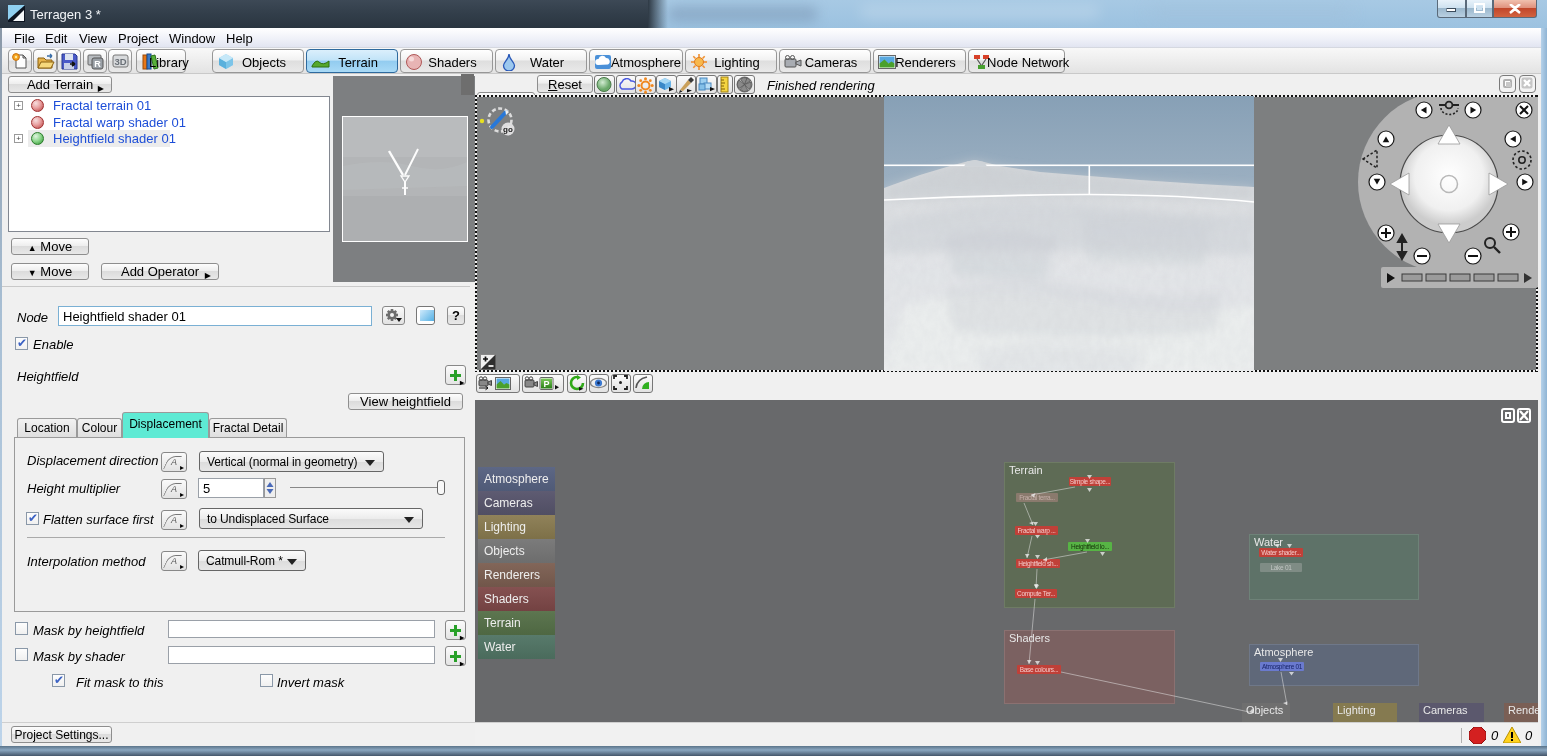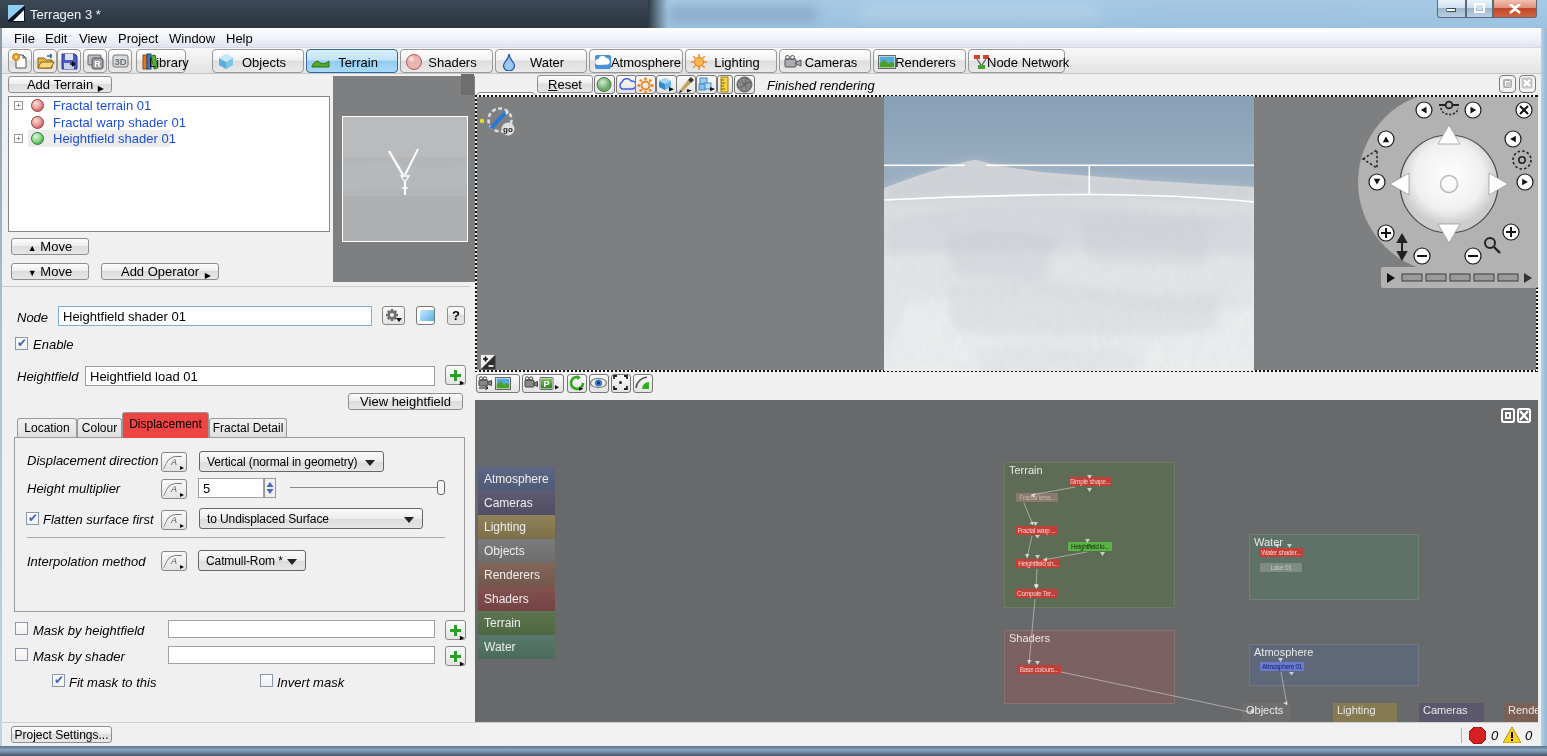"Heightfield load 01" div.field { html: <div>Heightfield load 01</div> -> none }
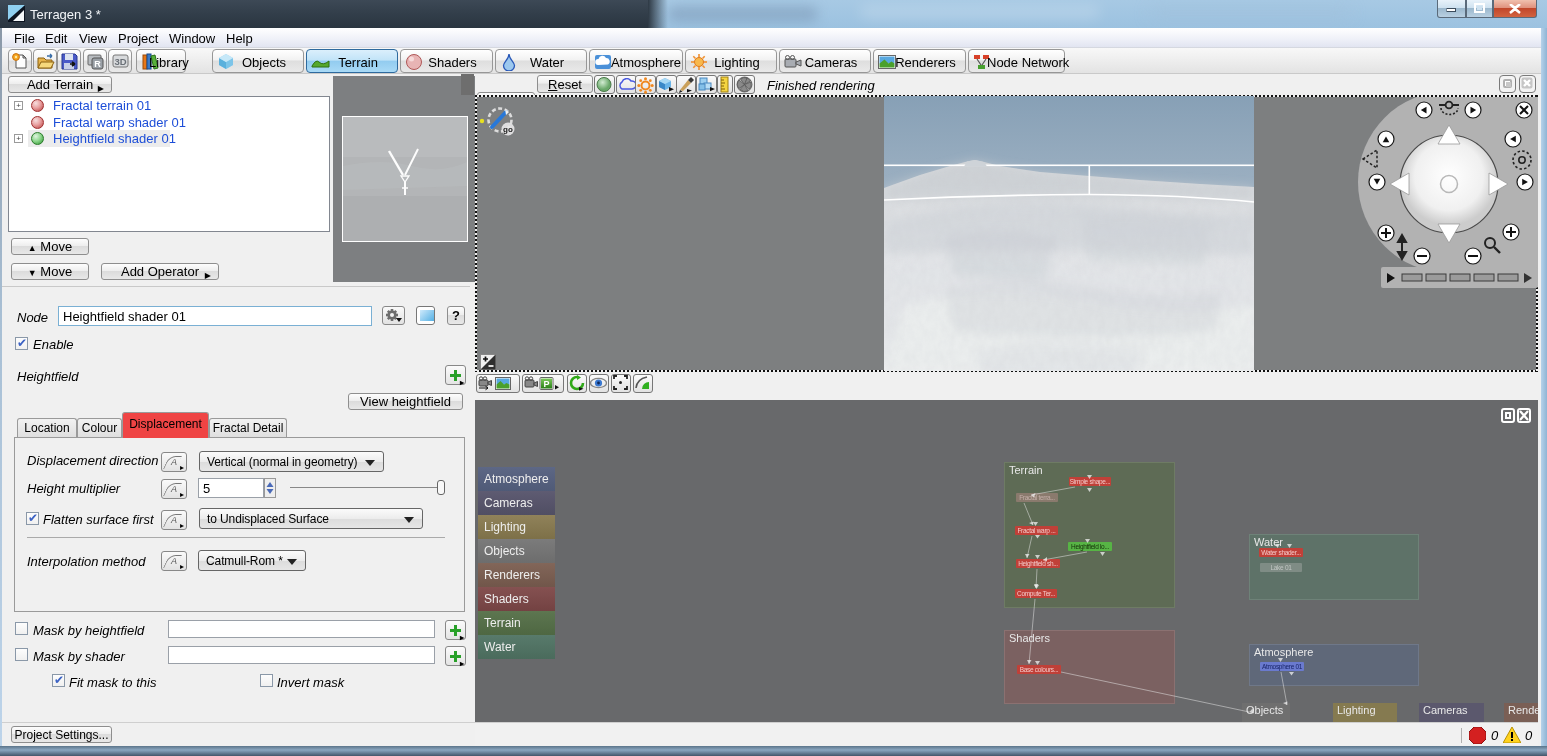"Displacement" .tab.active { background: #ef4444 -> #5eead4 }
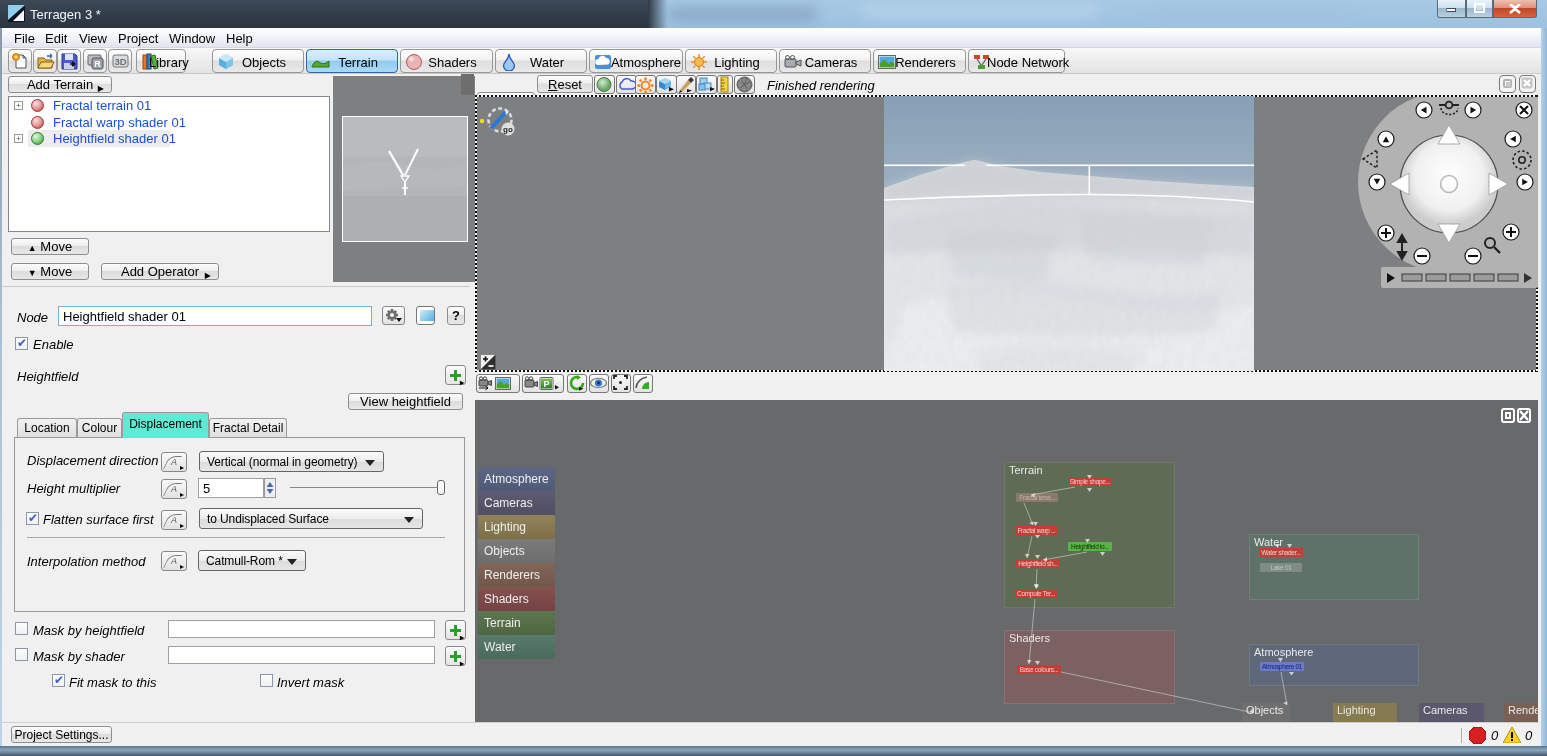"Fit mask to this" div.lbl13 { left: 69px -> 76px }
